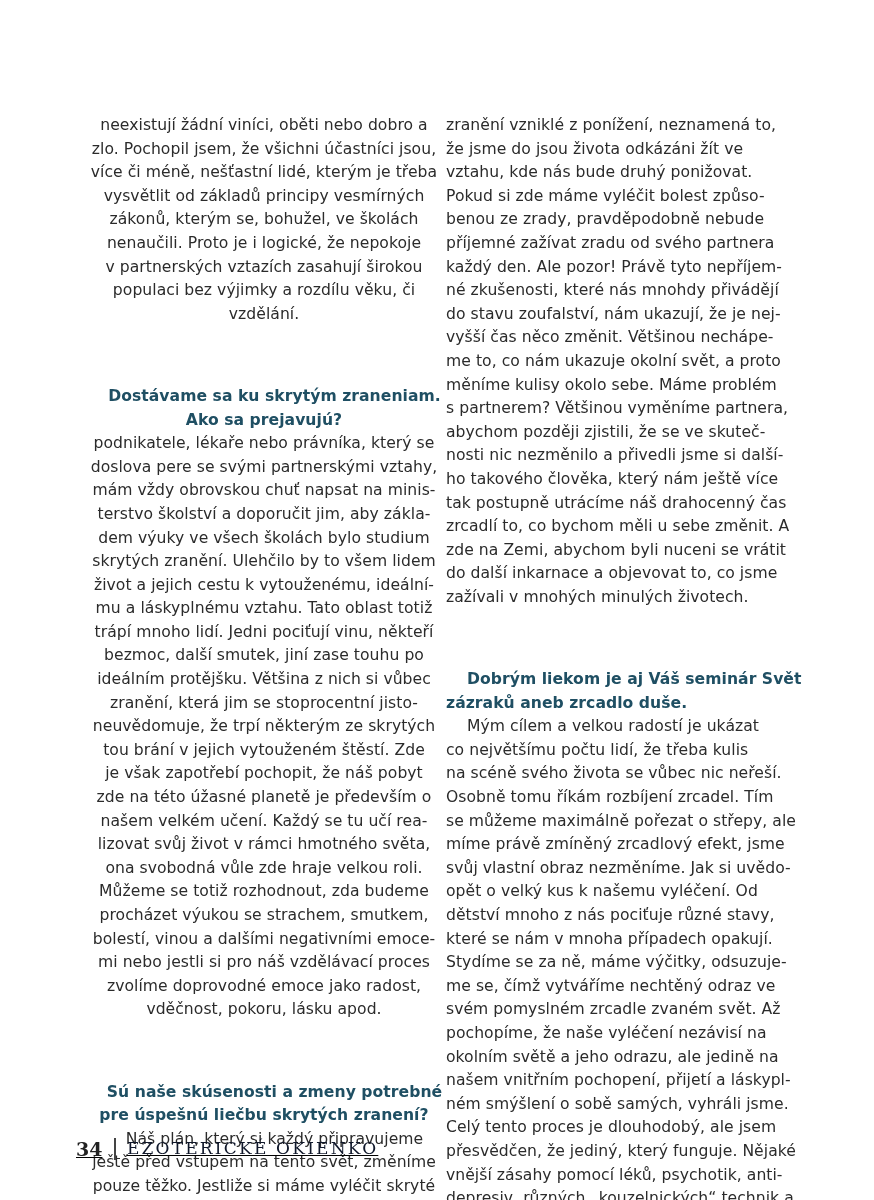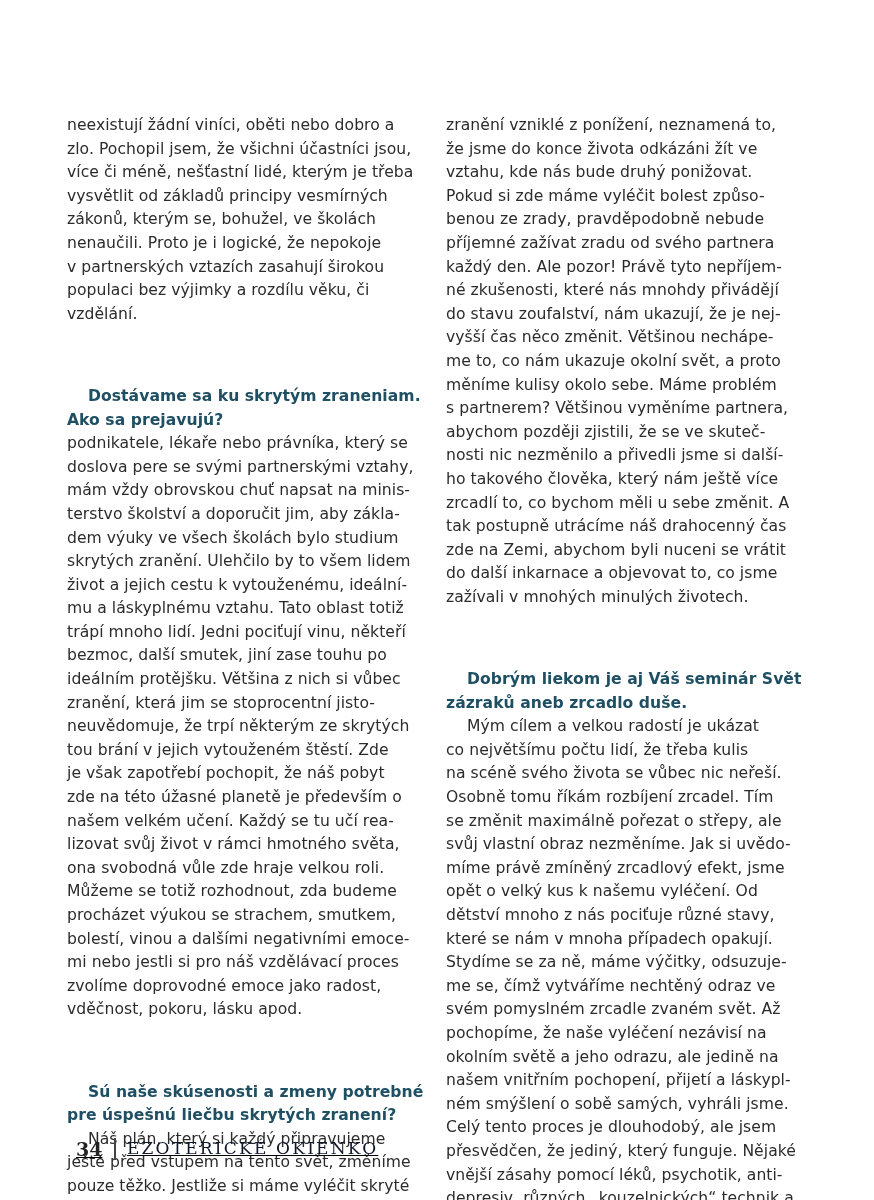"neexistují žádní viníci, oběti nebo" .col.left { left: 67px -> 83px; text-align: none -> center }
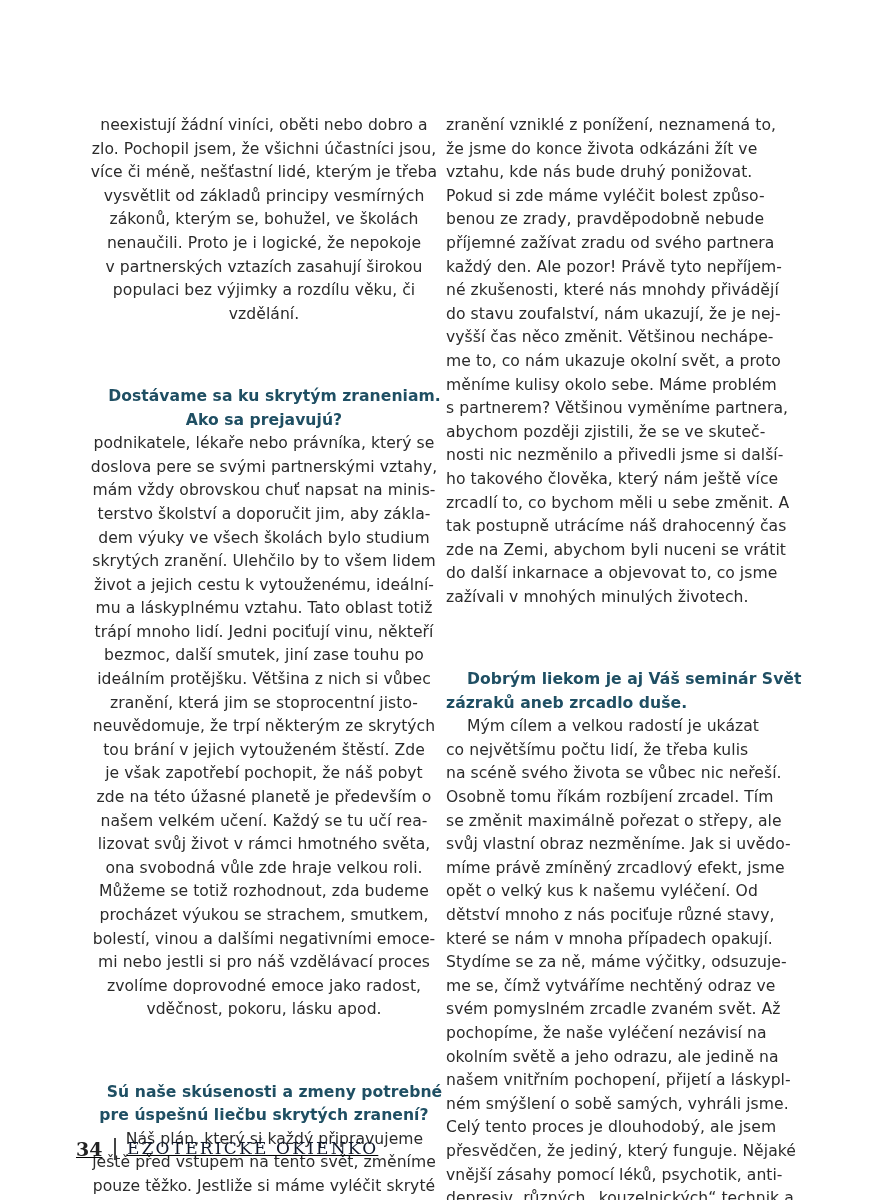"že jsme do konce života" span.line { text: konce -> jsou }
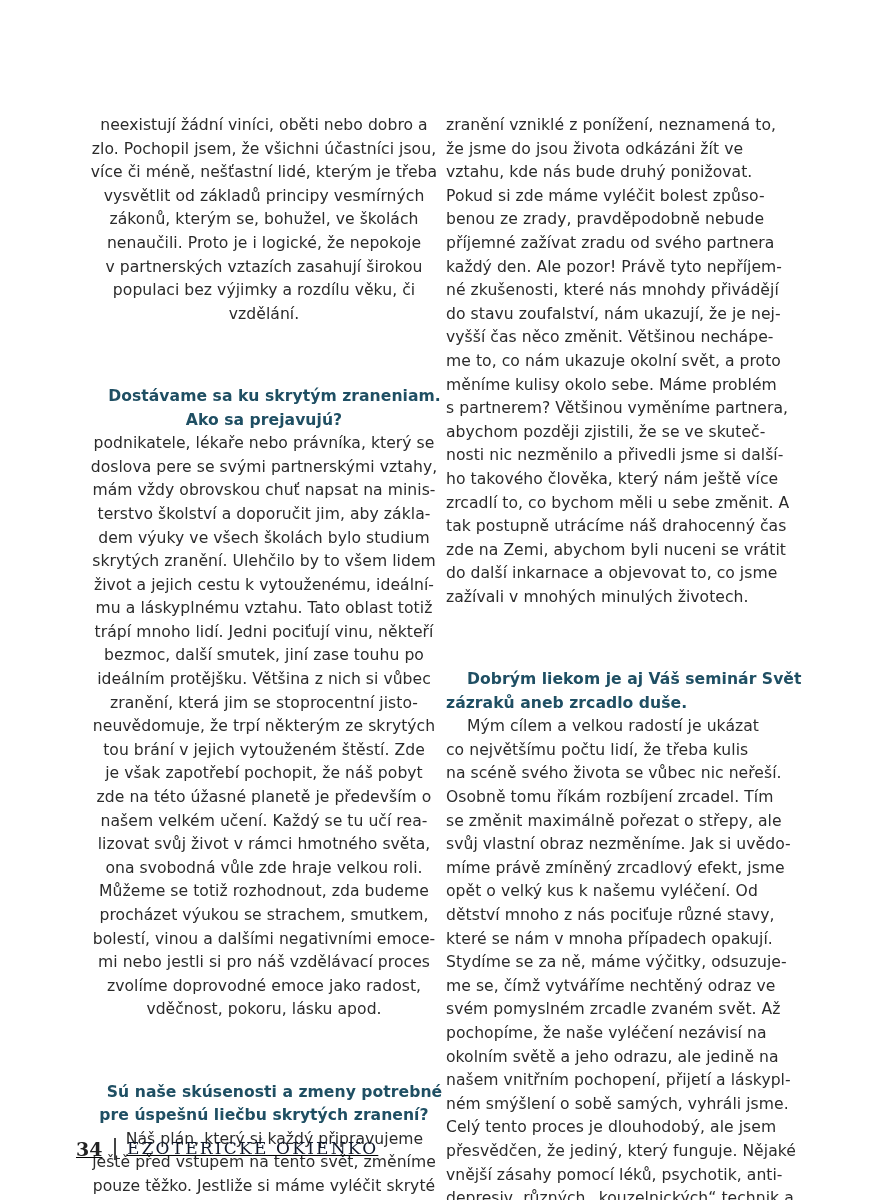"zrcadlí to, co bychom měli" span.line { order: before "tak postupně utrácíme náš drahocenný" -> after "tak postupně utrácíme náš drahocenný" }
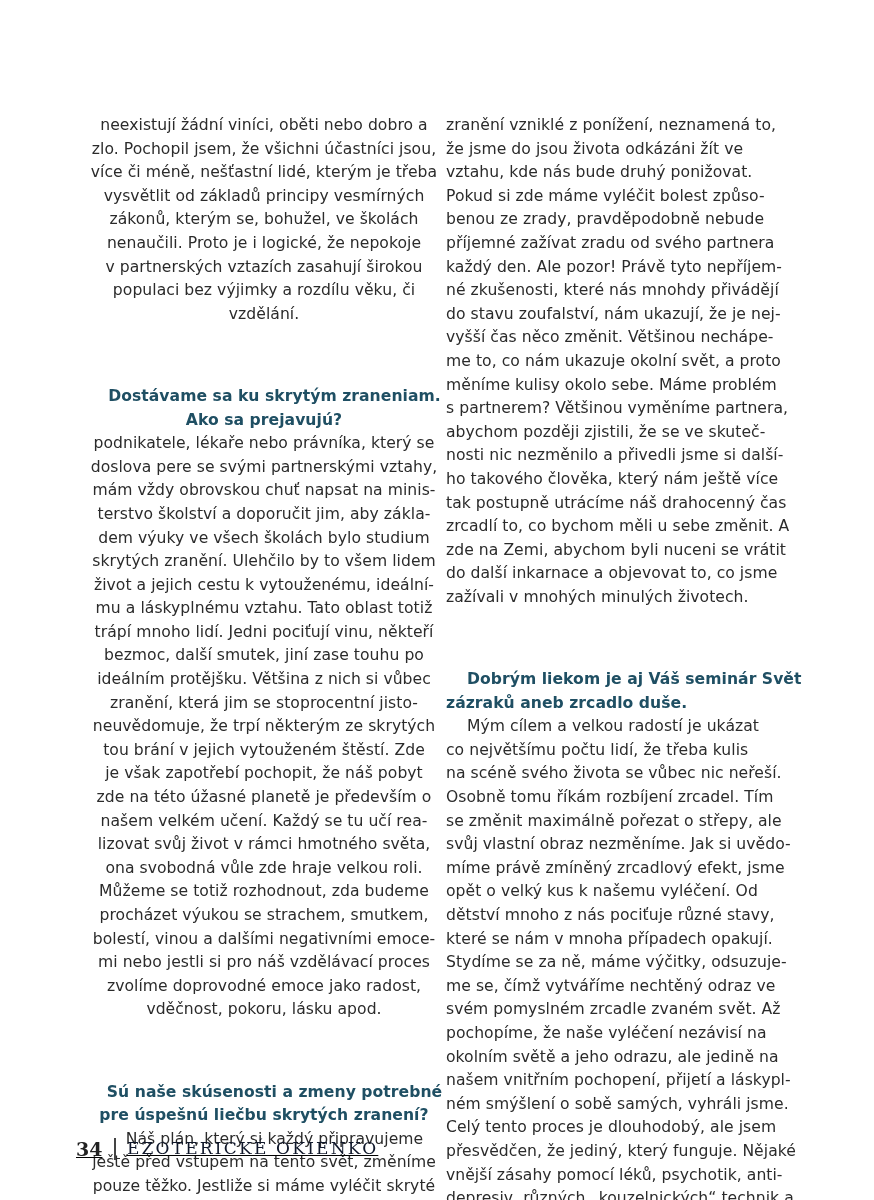"se změnit maximálně pořezat o" span.line { text: změnit -> můžeme }
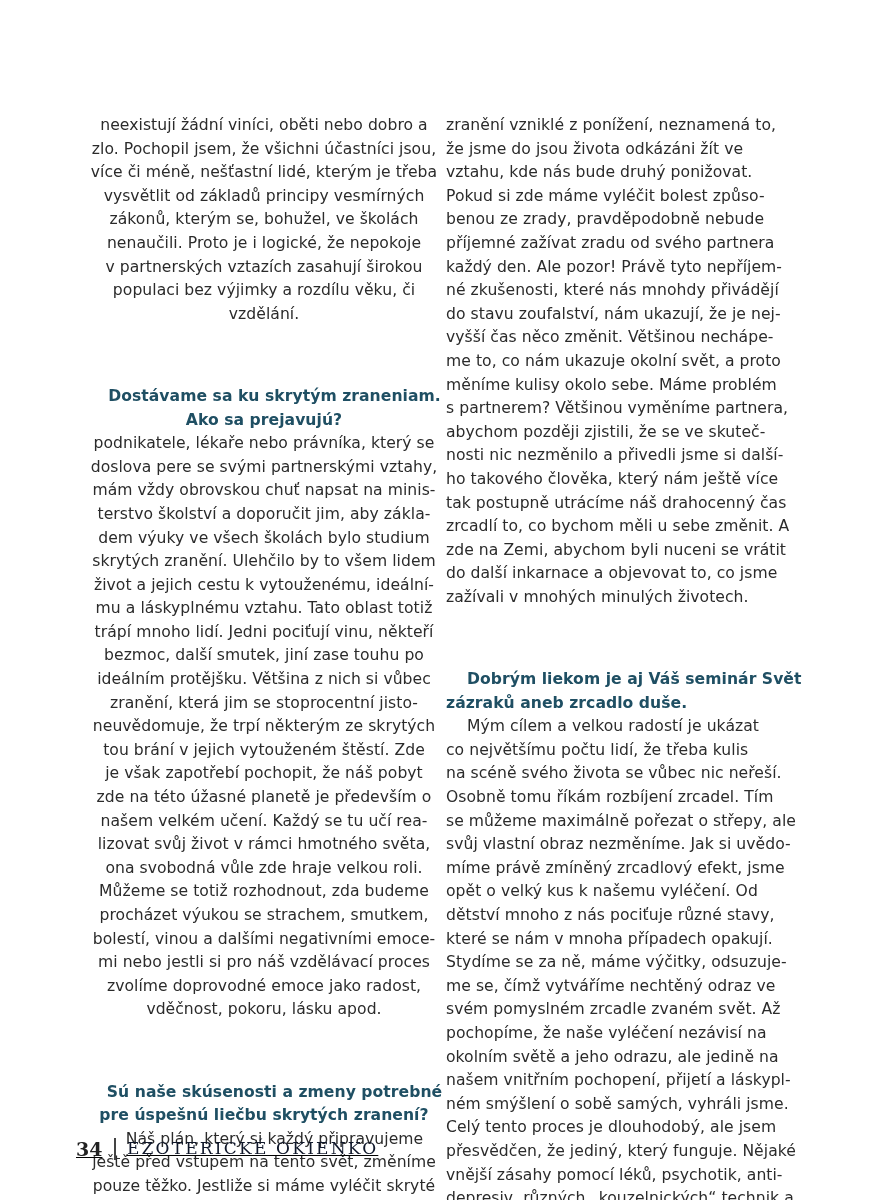"svůj vlastní obraz nezměníme. Jak" span.line { order: before "míme právě zmíněný zrcadlový efekt," -> after "míme právě zmíněný zrcadlový efekt," }
